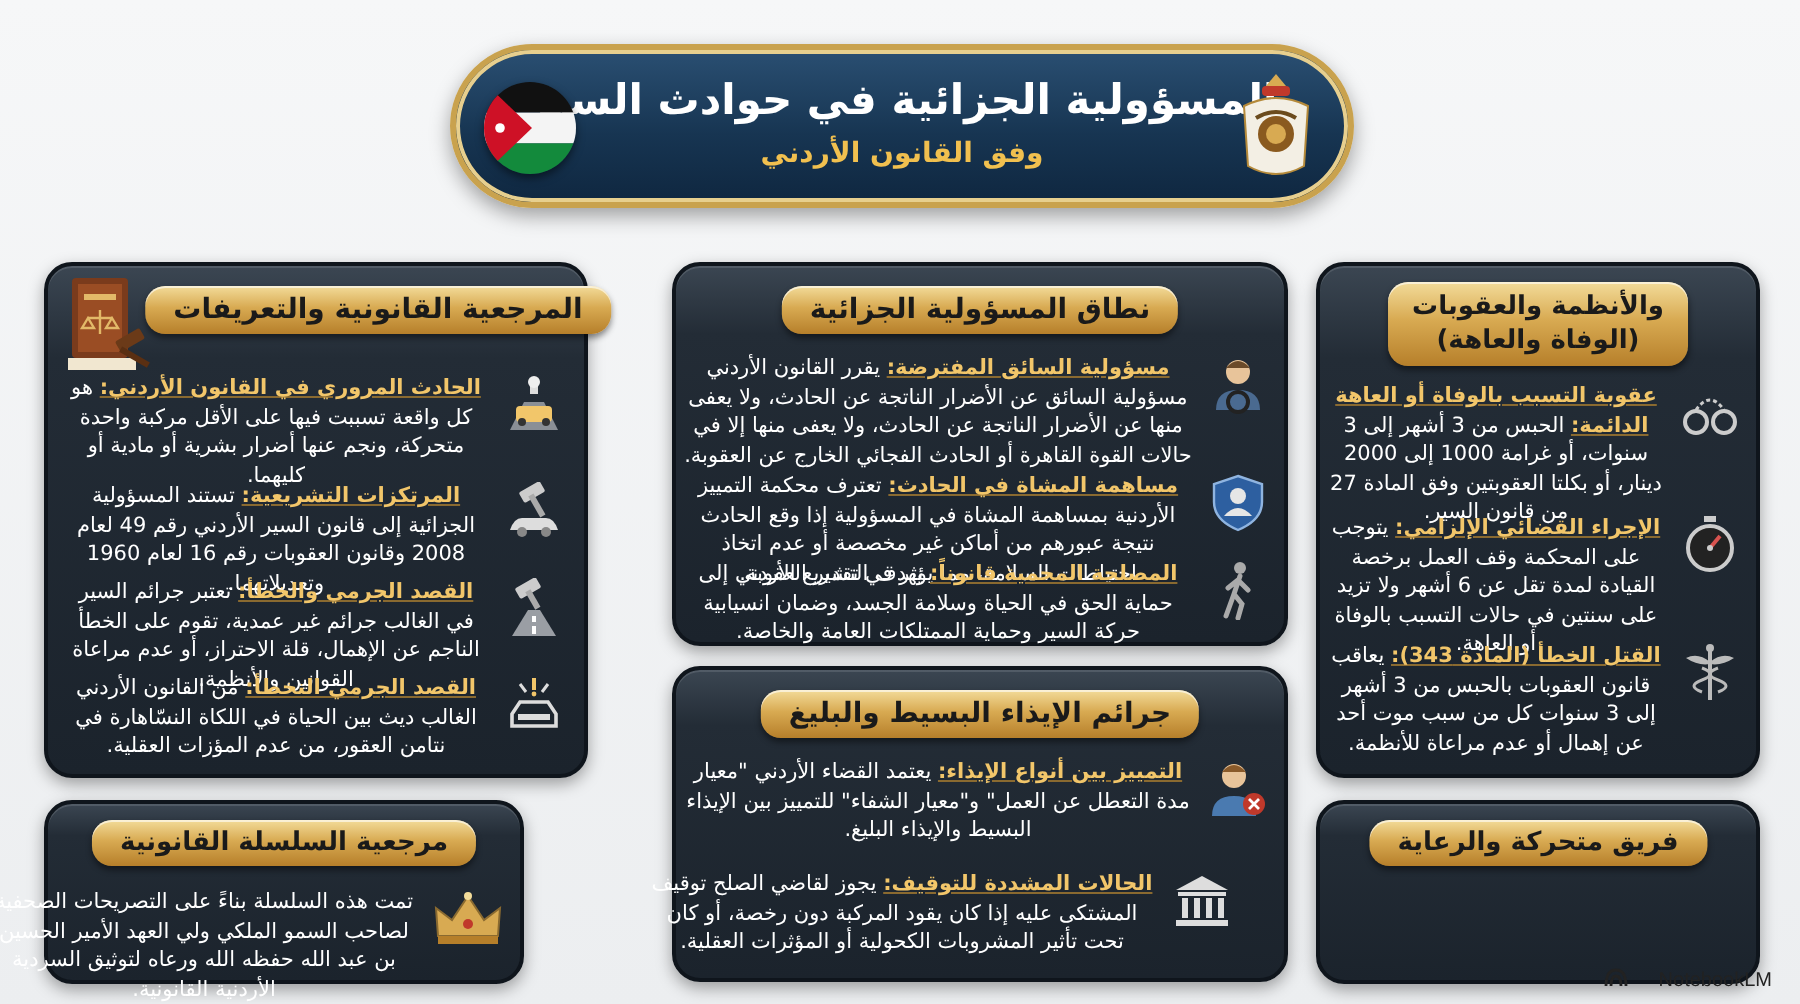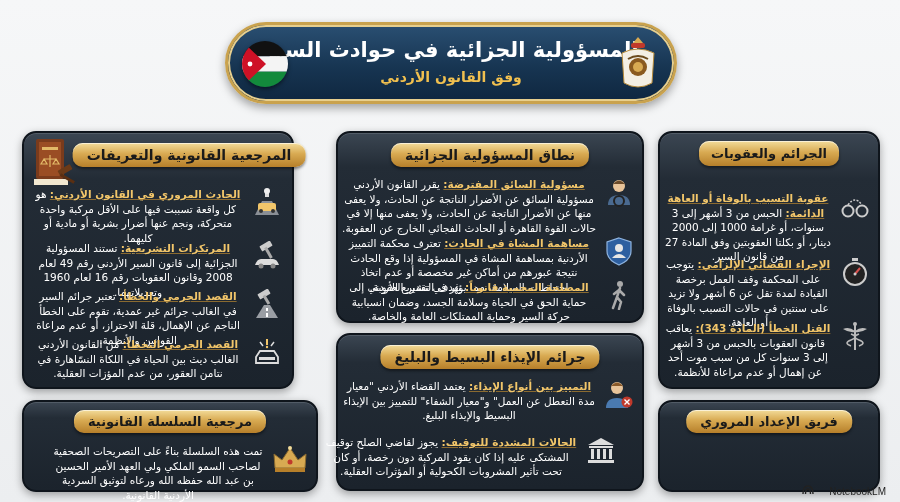"الجرائم والعقوبات" div { text: الجرائم -> والأنظمة }
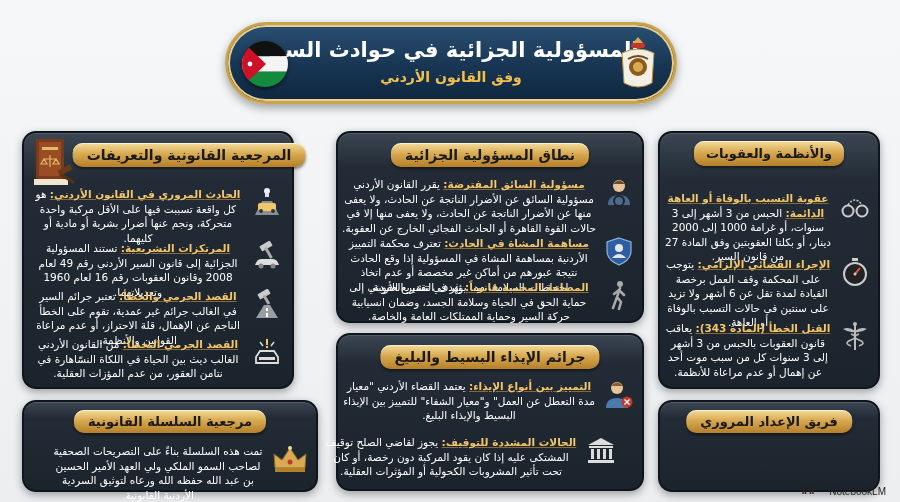"(الوفاة والعاهة)" div { html: none -> <div>(الوفاة والعاهة)</div> }
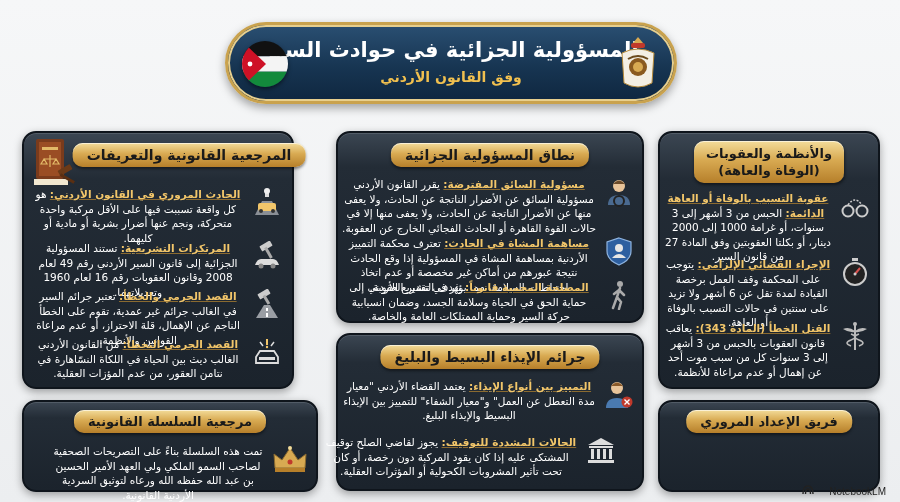"مرجعية السلسلة القانونية" div.card { width: 296px -> 240px }
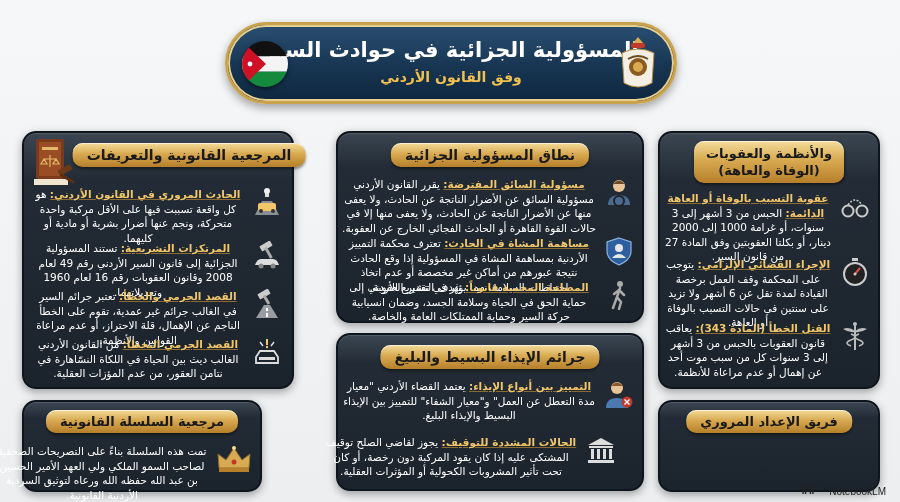"فريق الإعداد المروري" div.pill { text: الإعداد المروري -> متحركة والرعاية }
